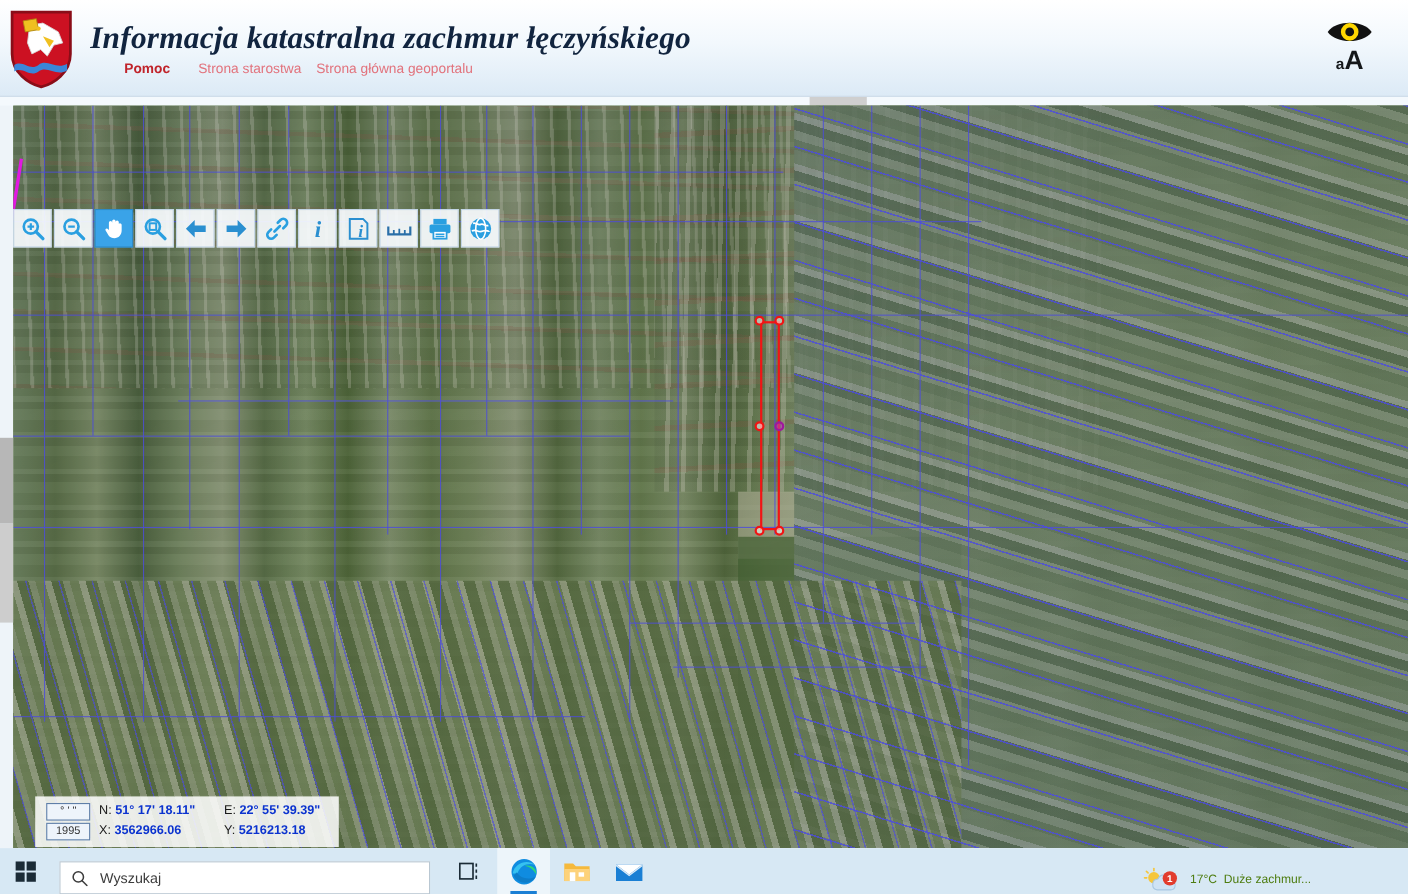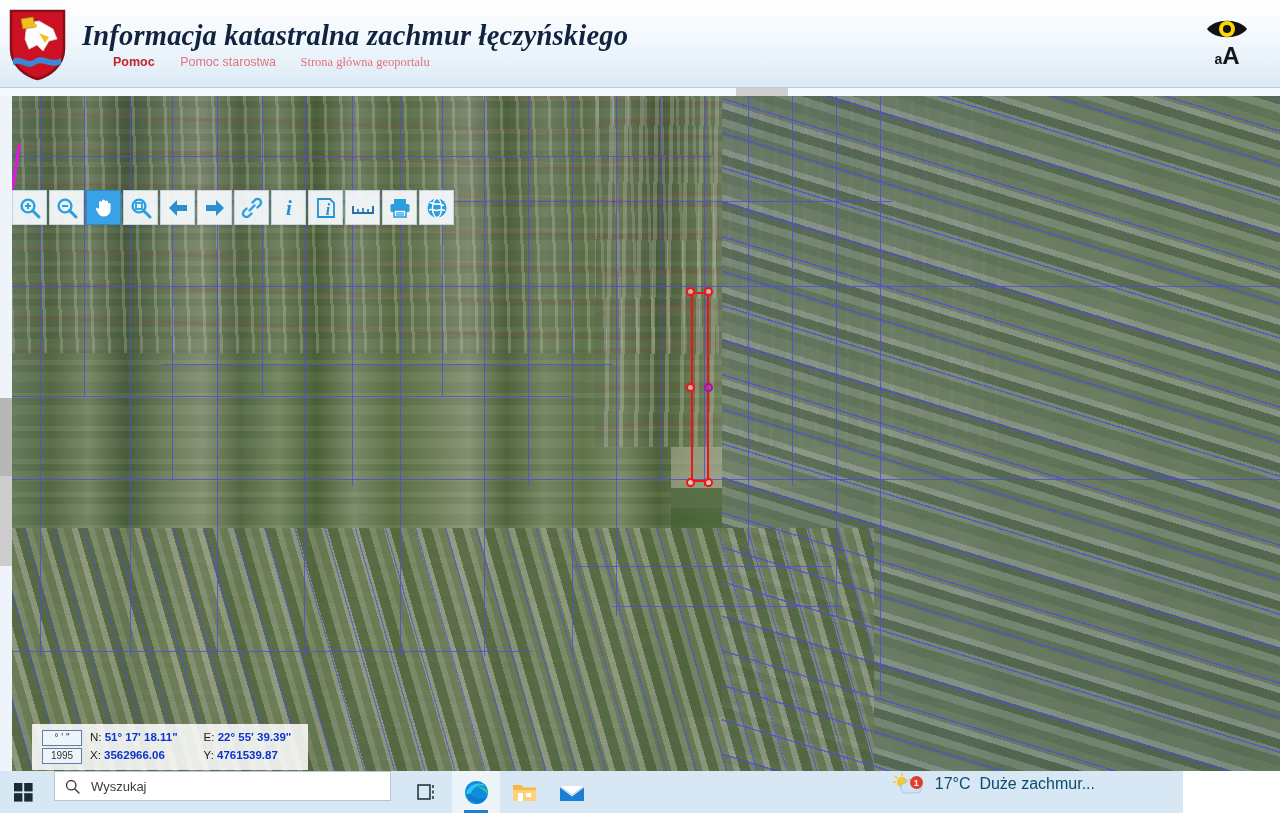"Pomoc starostwa" a.nav-plain { text: Pomoc -> Strona }
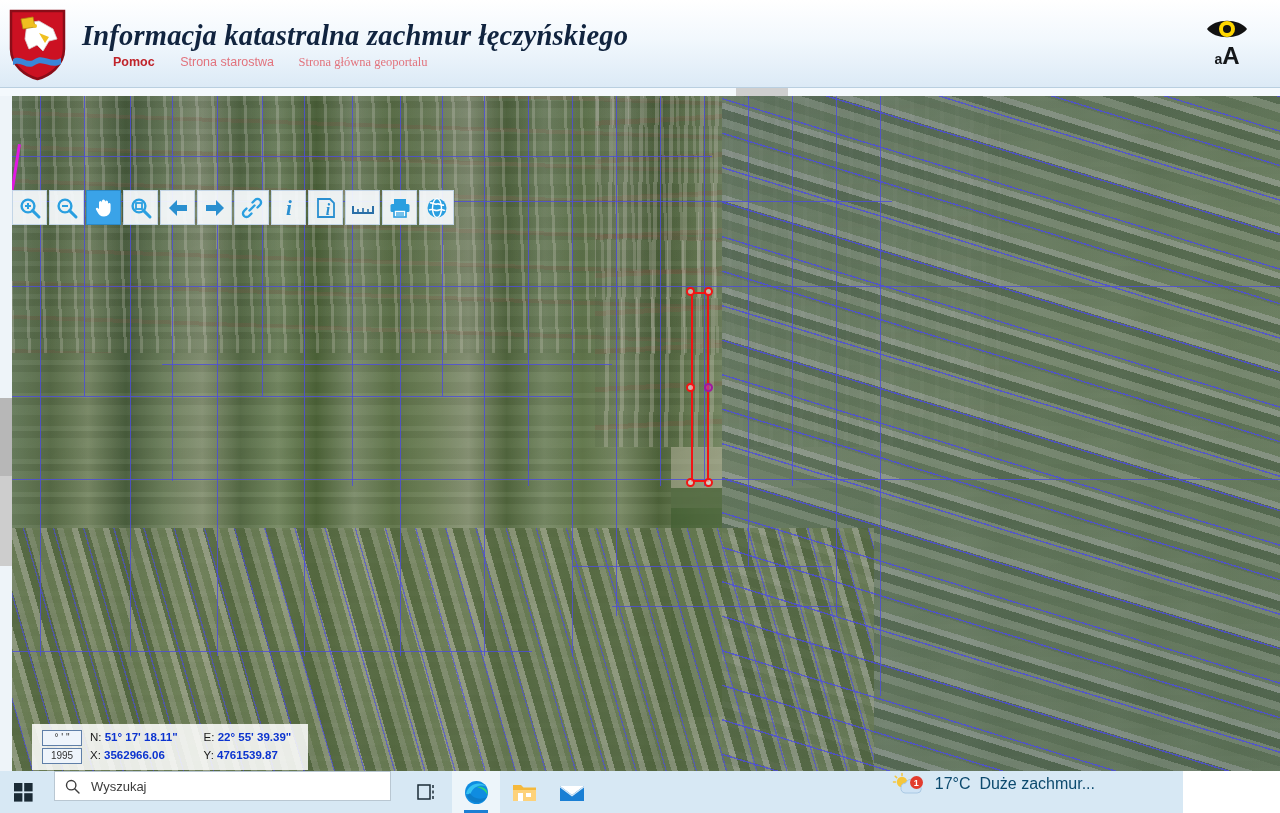"Strona główna geoportalu" .nav-plain.second { font-family: Liberation Serif, serif -> none; margin-left: 21px -> 10px }
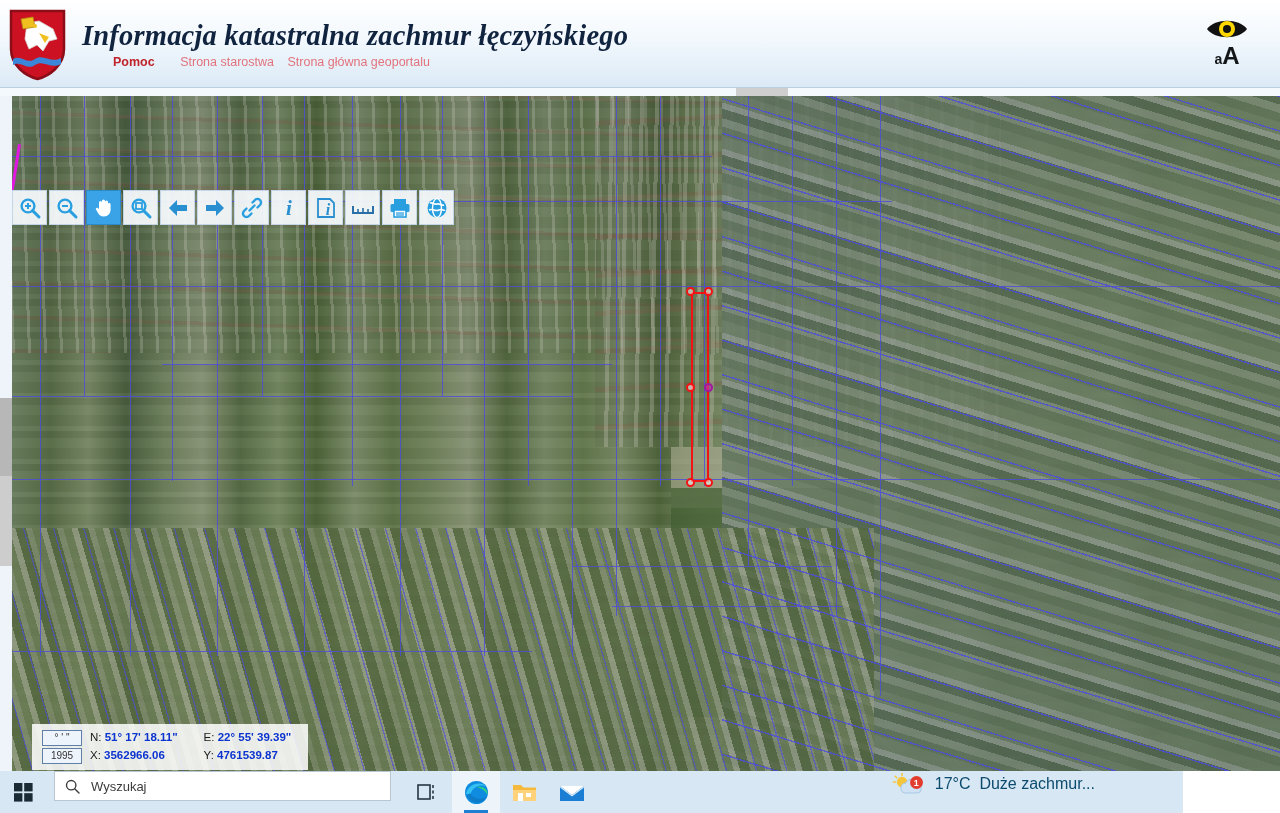"4761539.87" span.cval { text: 4761539.87 -> 5216213.18 }
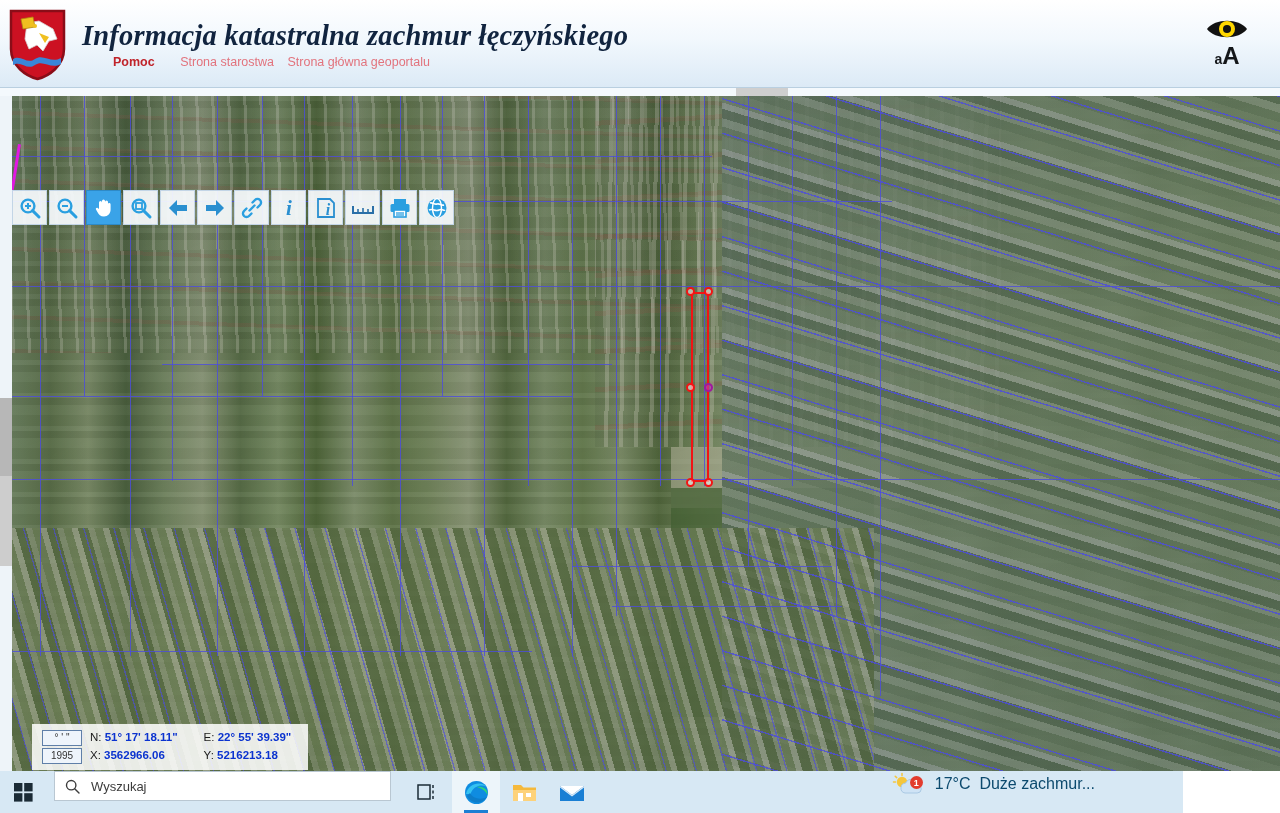"Wyszukaj" #taskbar { align-items: flex-start -> flex-end; width: 1183px -> 1280px }
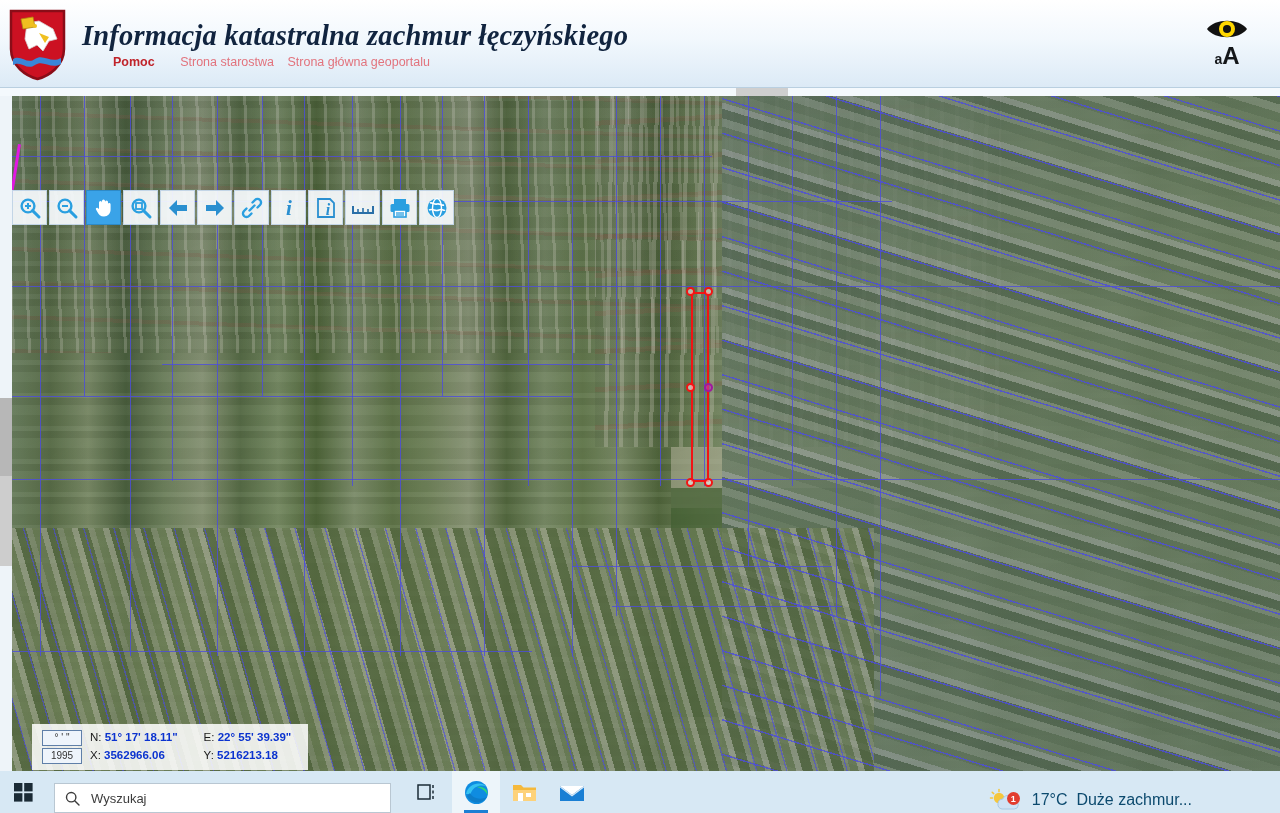"17°C Duże zachmur..." #weather-text { color: #0c4a6e -> #4d7c0f; font-size: 16px -> 11px }
